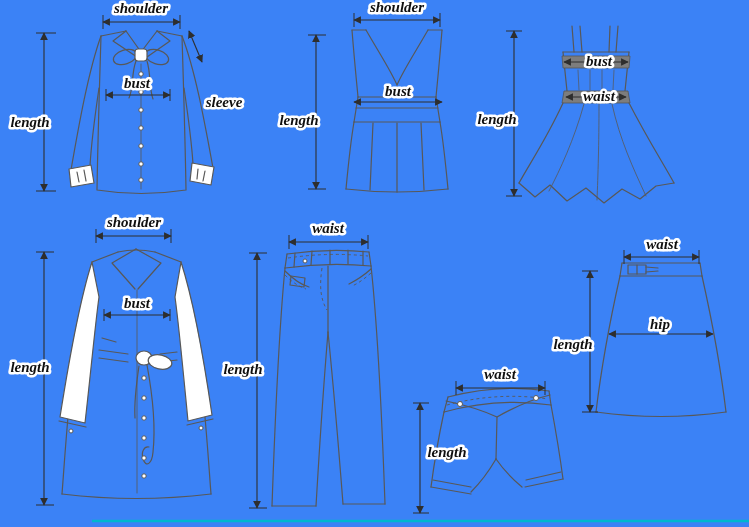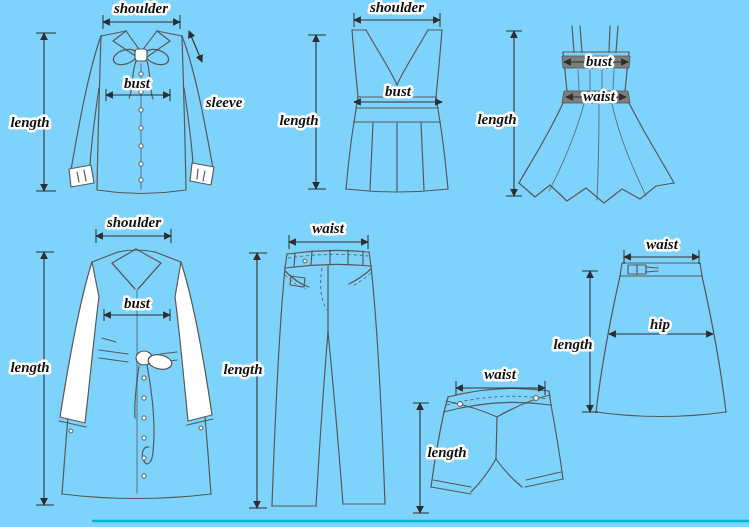"shoulder" .stage { background: #7dd3fc -> #3b82f6 }
